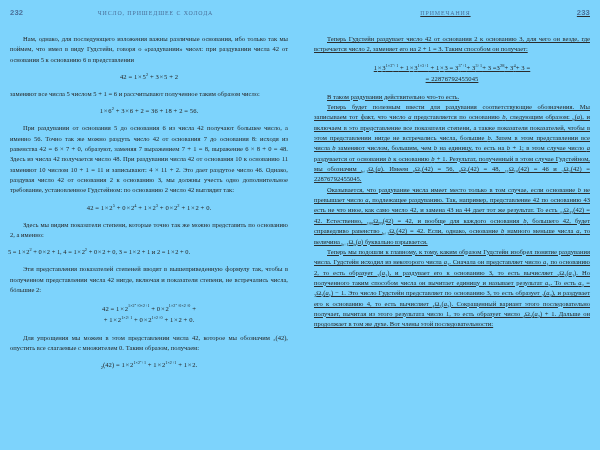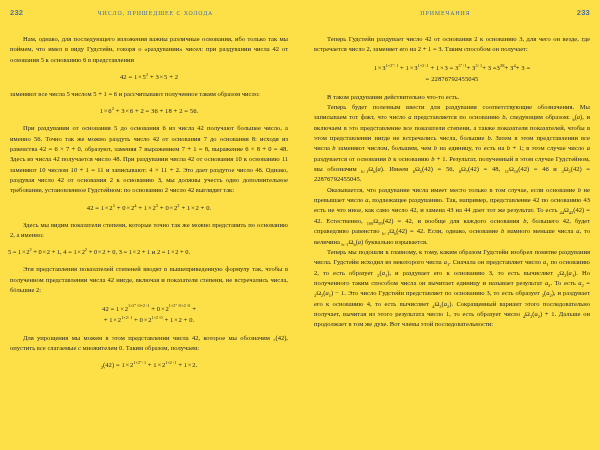"232" .spread { background: #fde047 -> #7dd3fc }
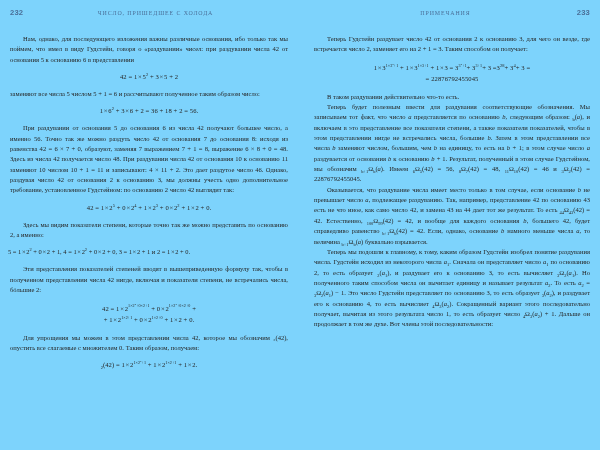"233" .page.right { text-decoration: none -> underline }
